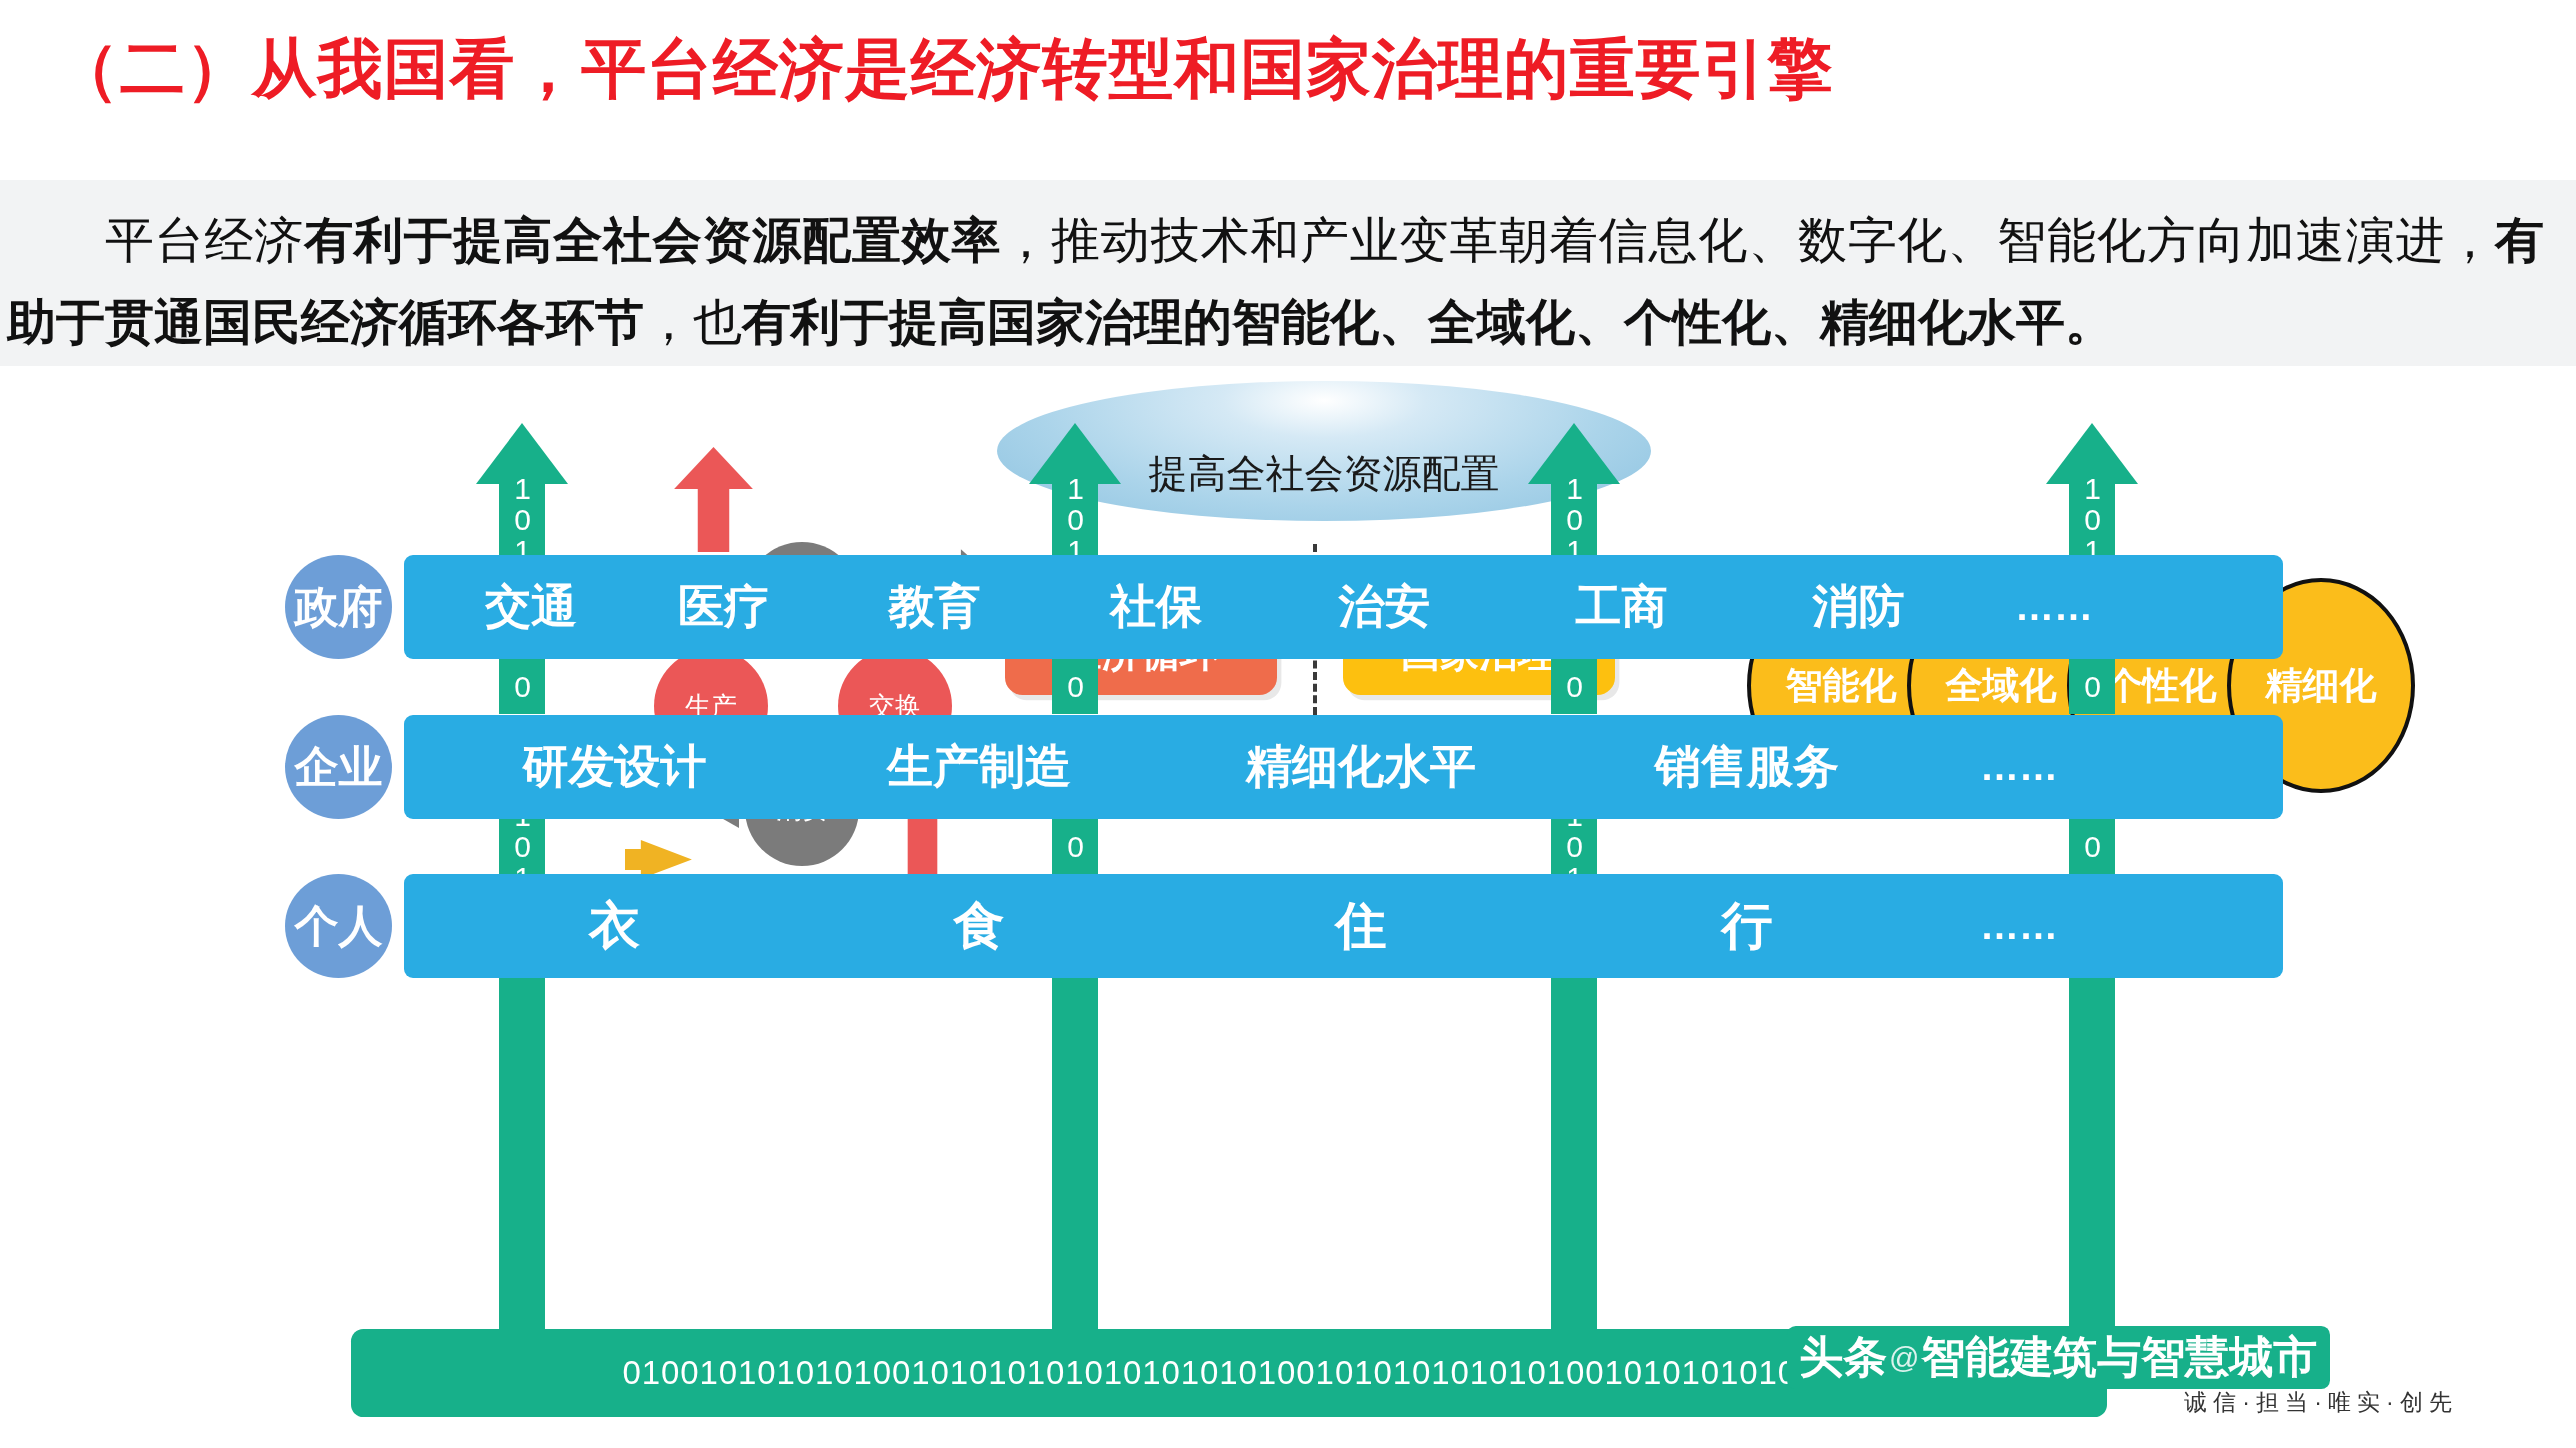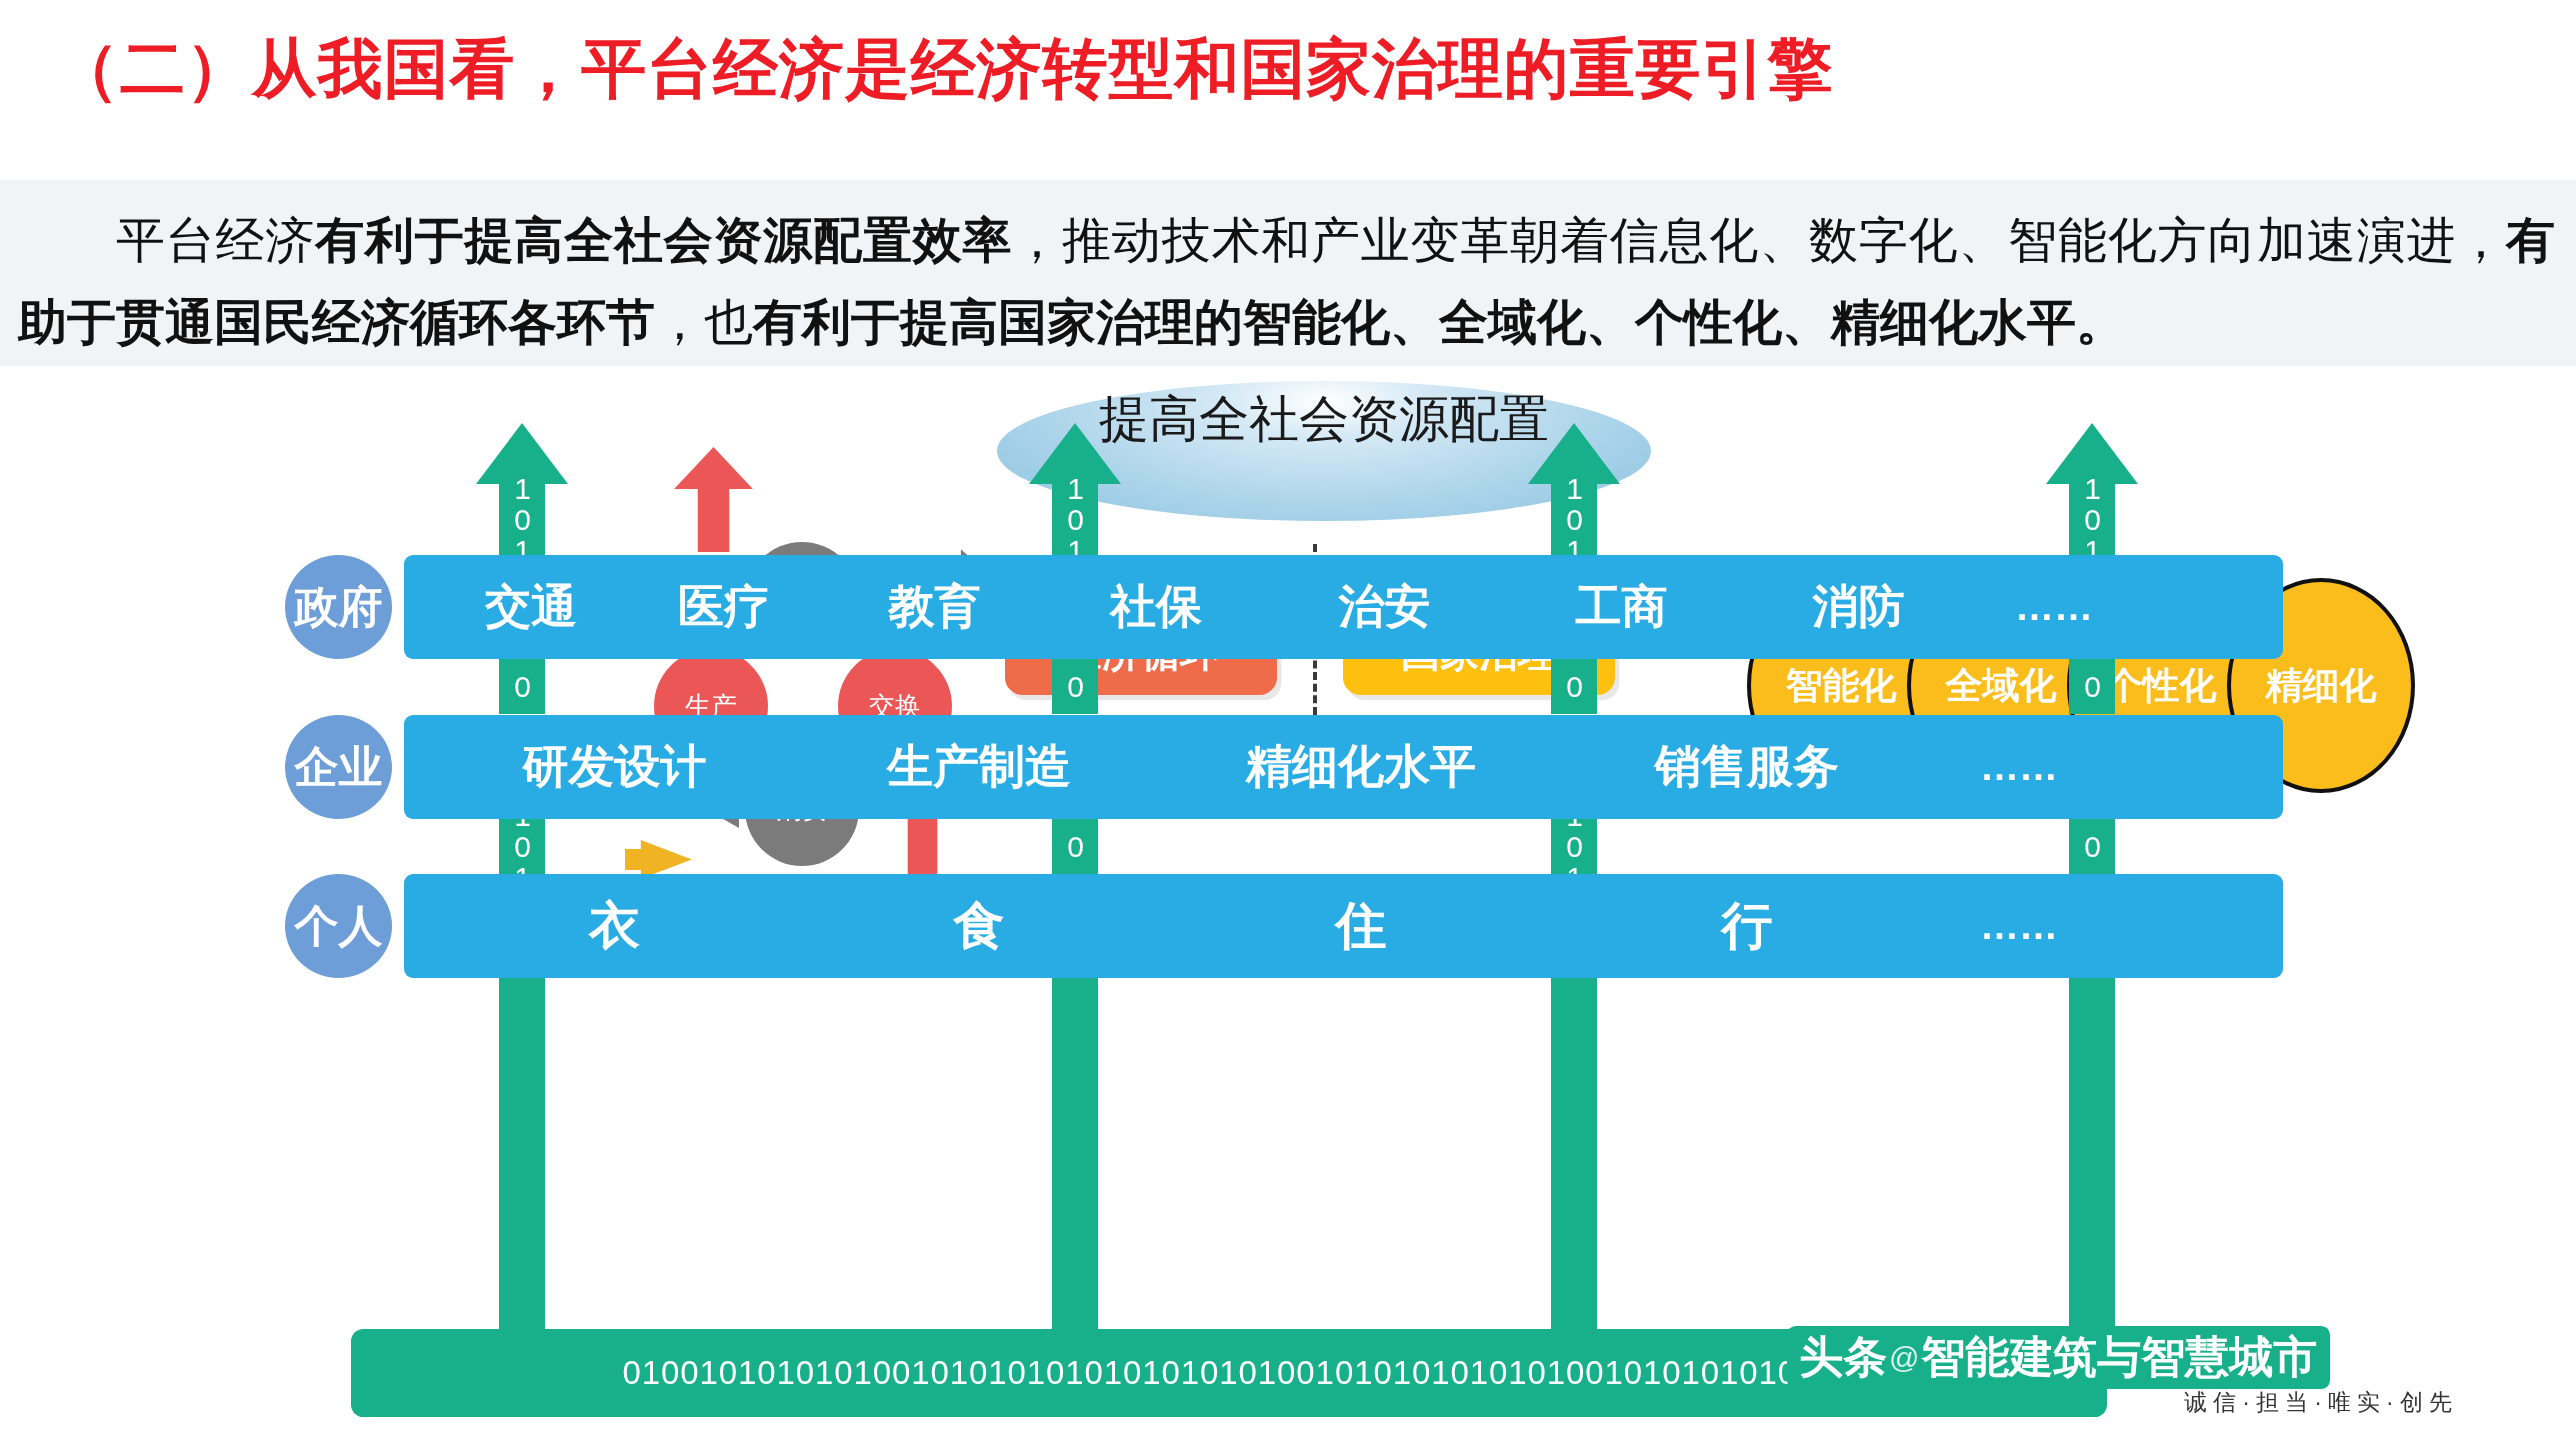"平台经济有利于提高全社会资源配置效率，推动技术和产业变革朝着信息化、数字化、智能" .para { left: 18px -> 7px }
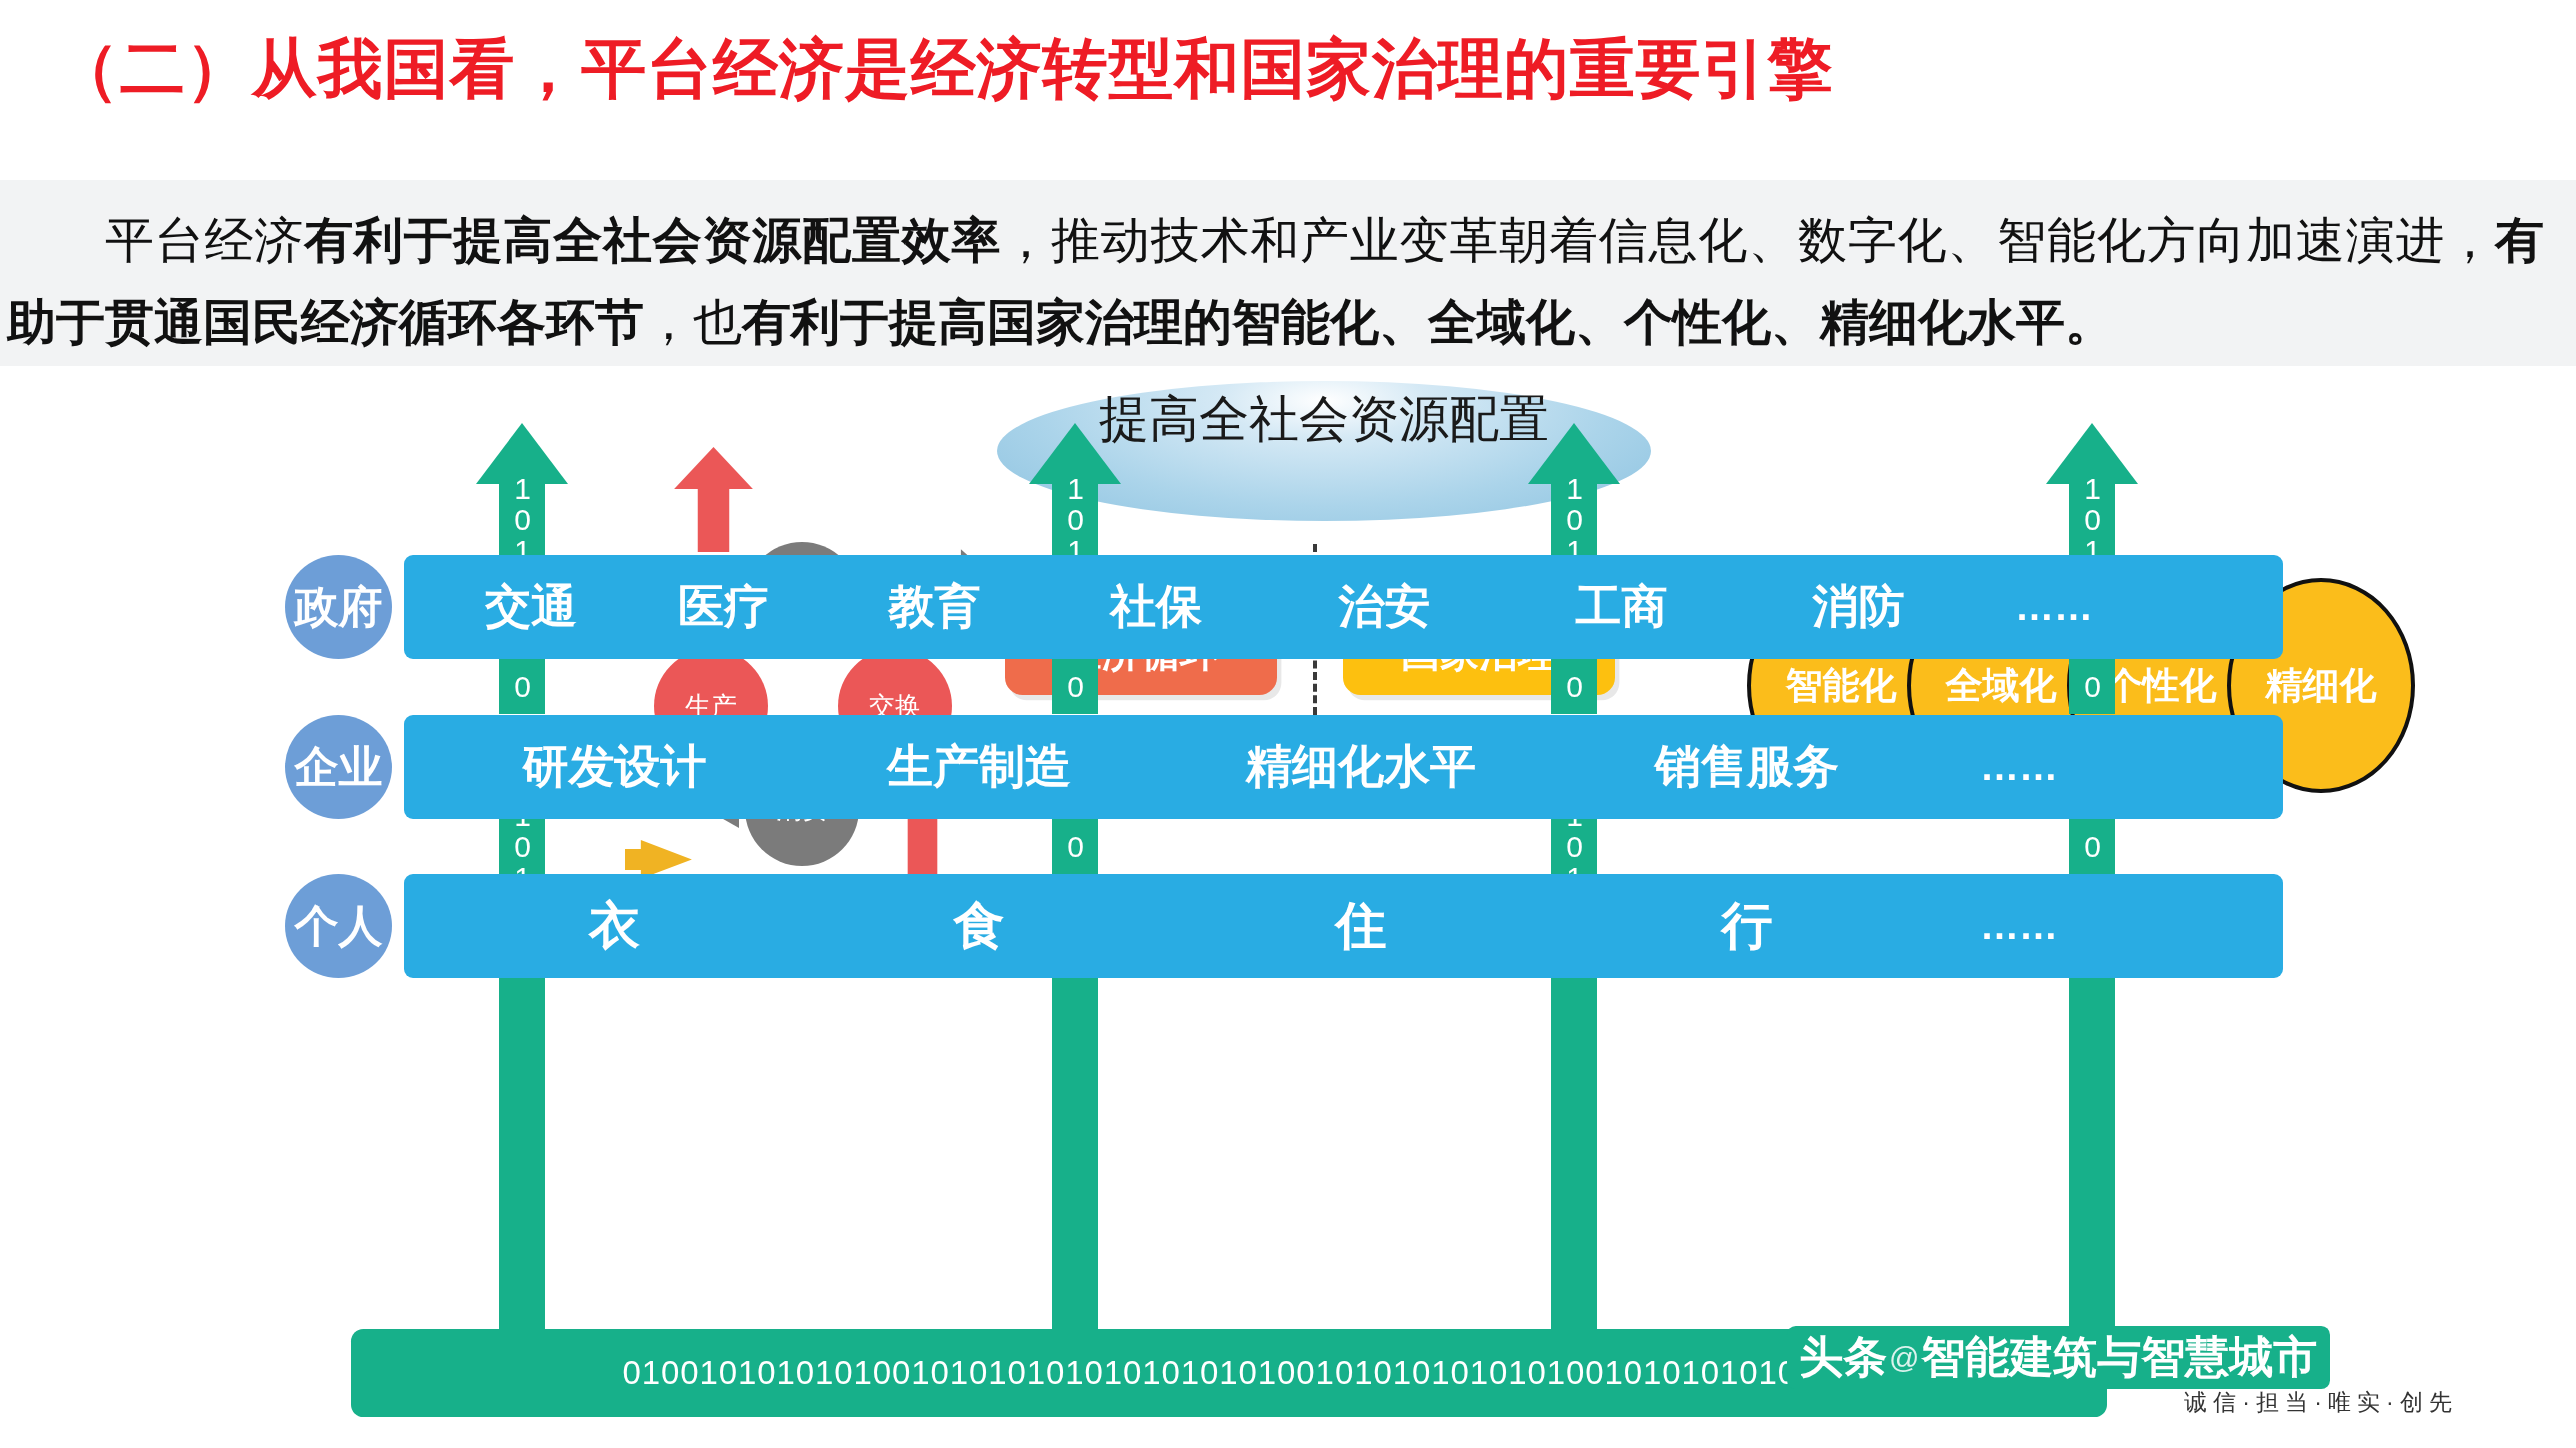"提高全社会资源配置" .ell-top span { font-size: 50px -> 39px; margin-top: none -> 48px }
